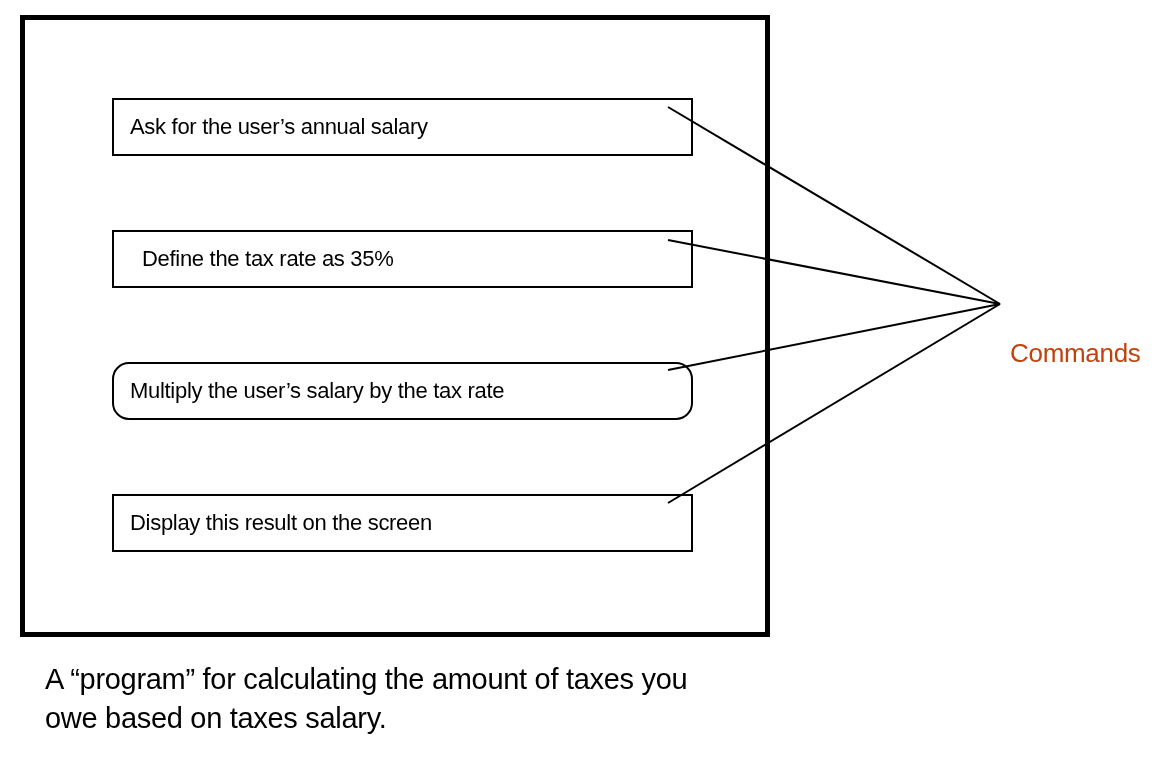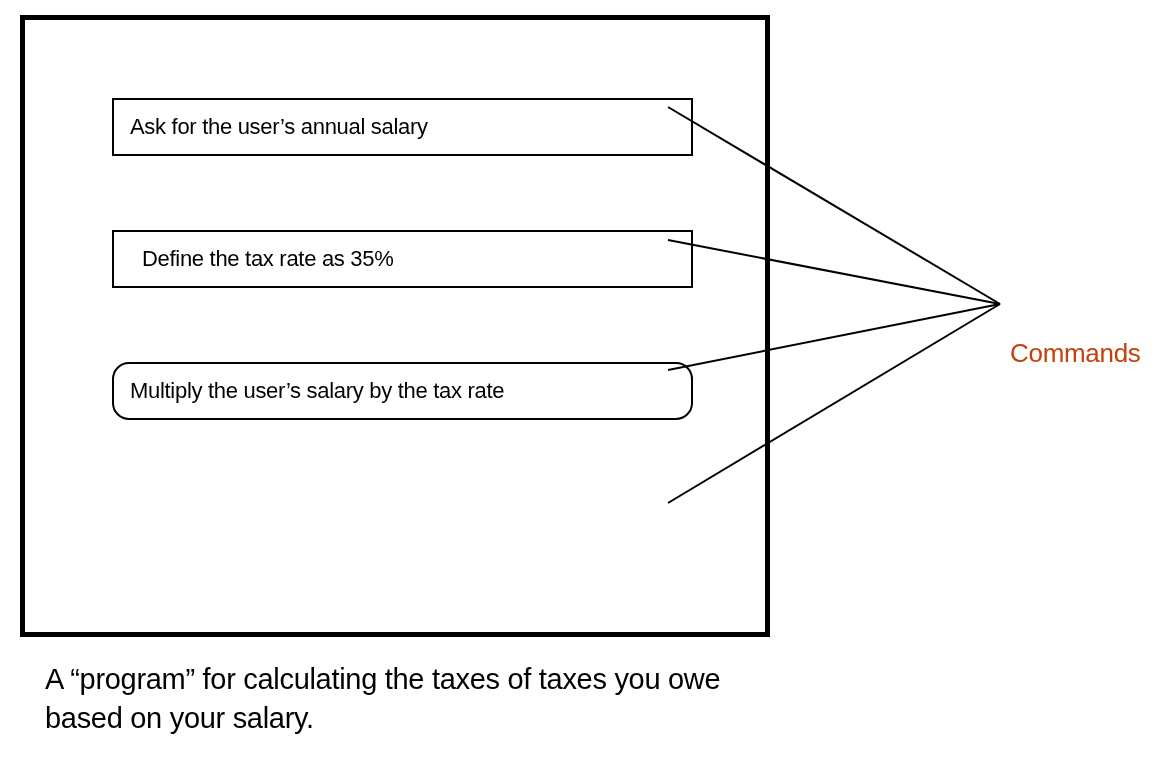"Display this result on the" div.command-box { html: none -> <div> <span>Display this result on the screen</span> </div> }
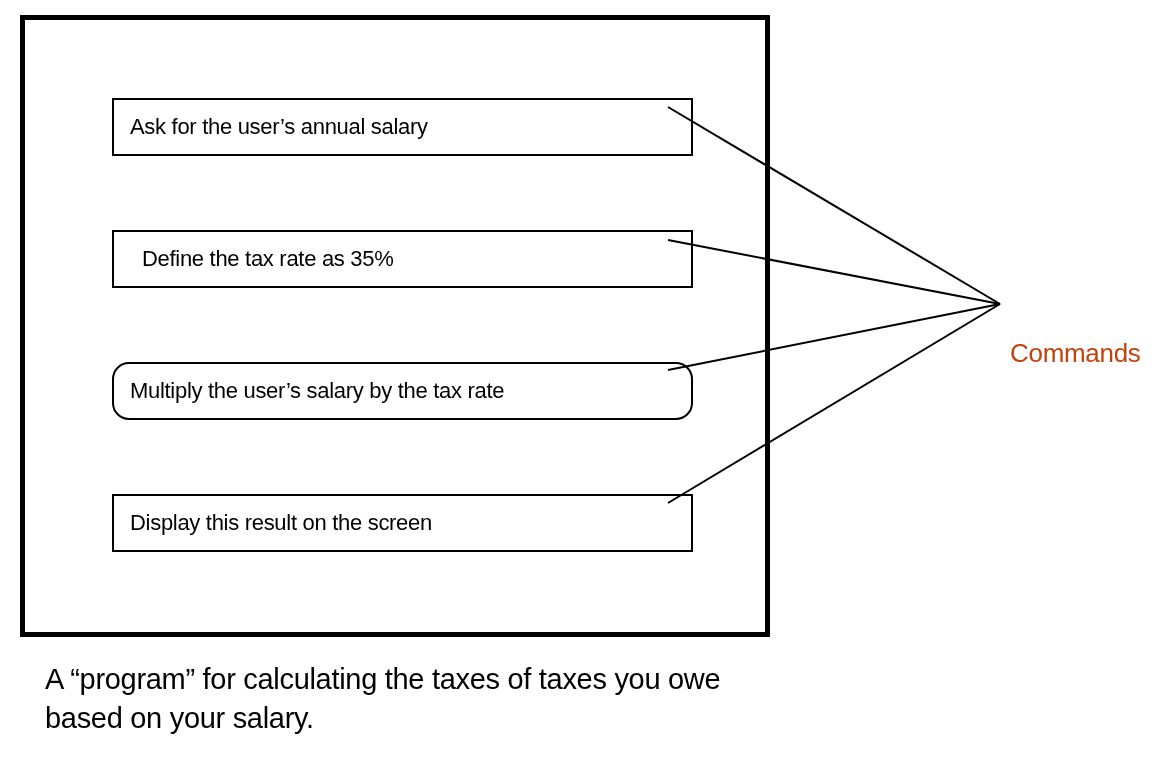"A “program” for calculating the" div.caption { text: taxes of taxes you owe based on your -> amount of taxes you owe based on taxes }
